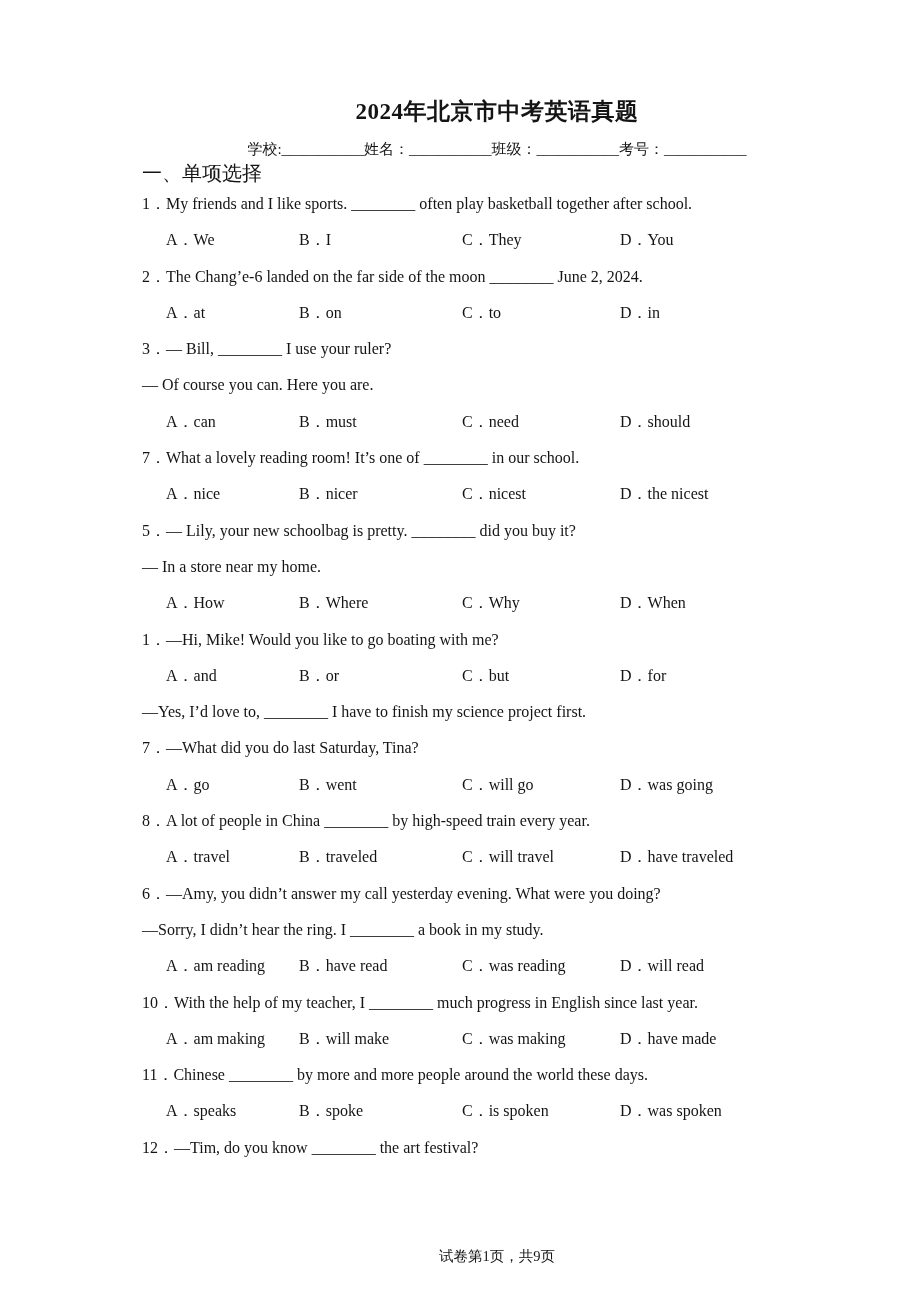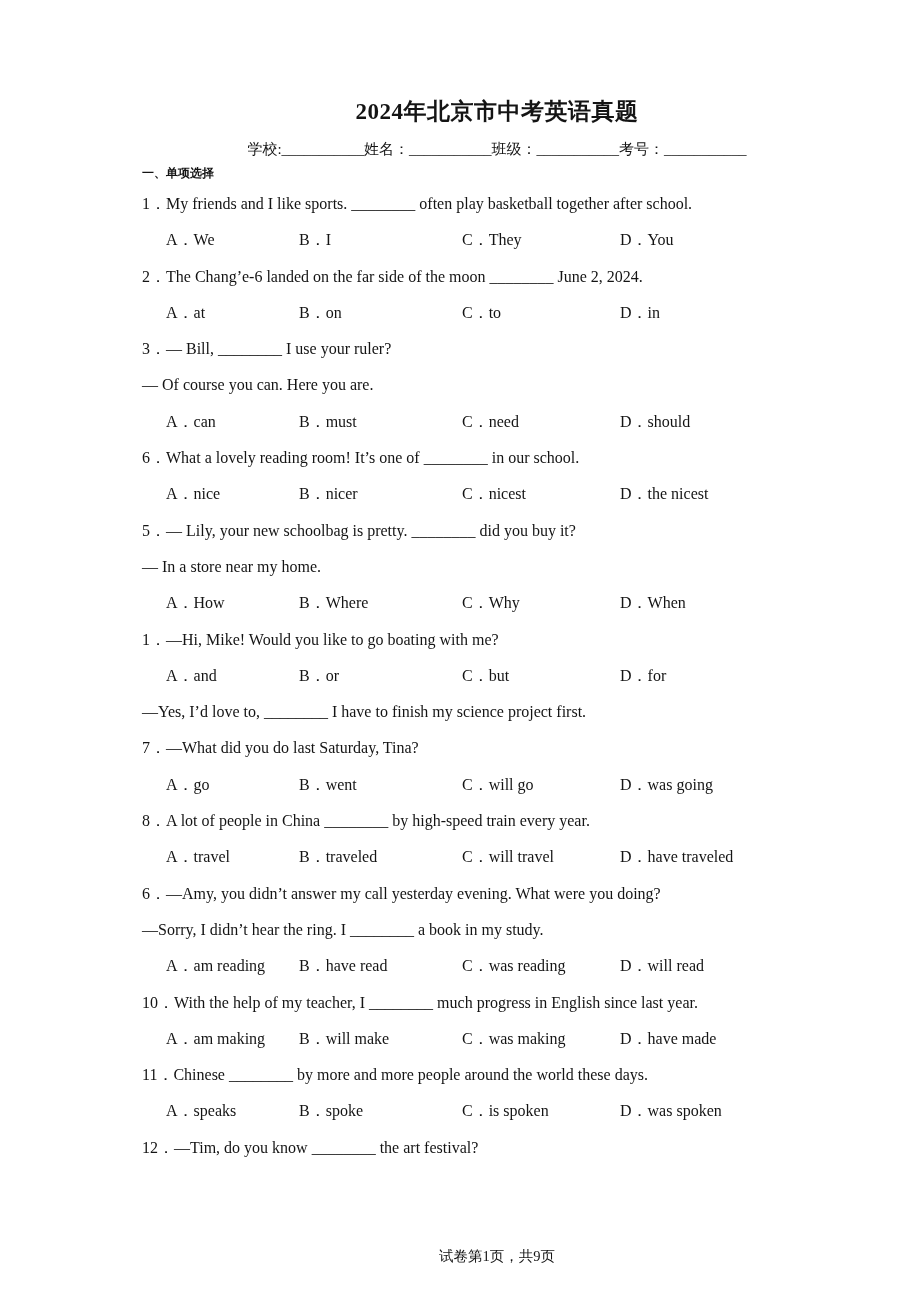"一、单项选择" .section-heading { font-size: 12px -> 20px; font-weight: bold -> normal }
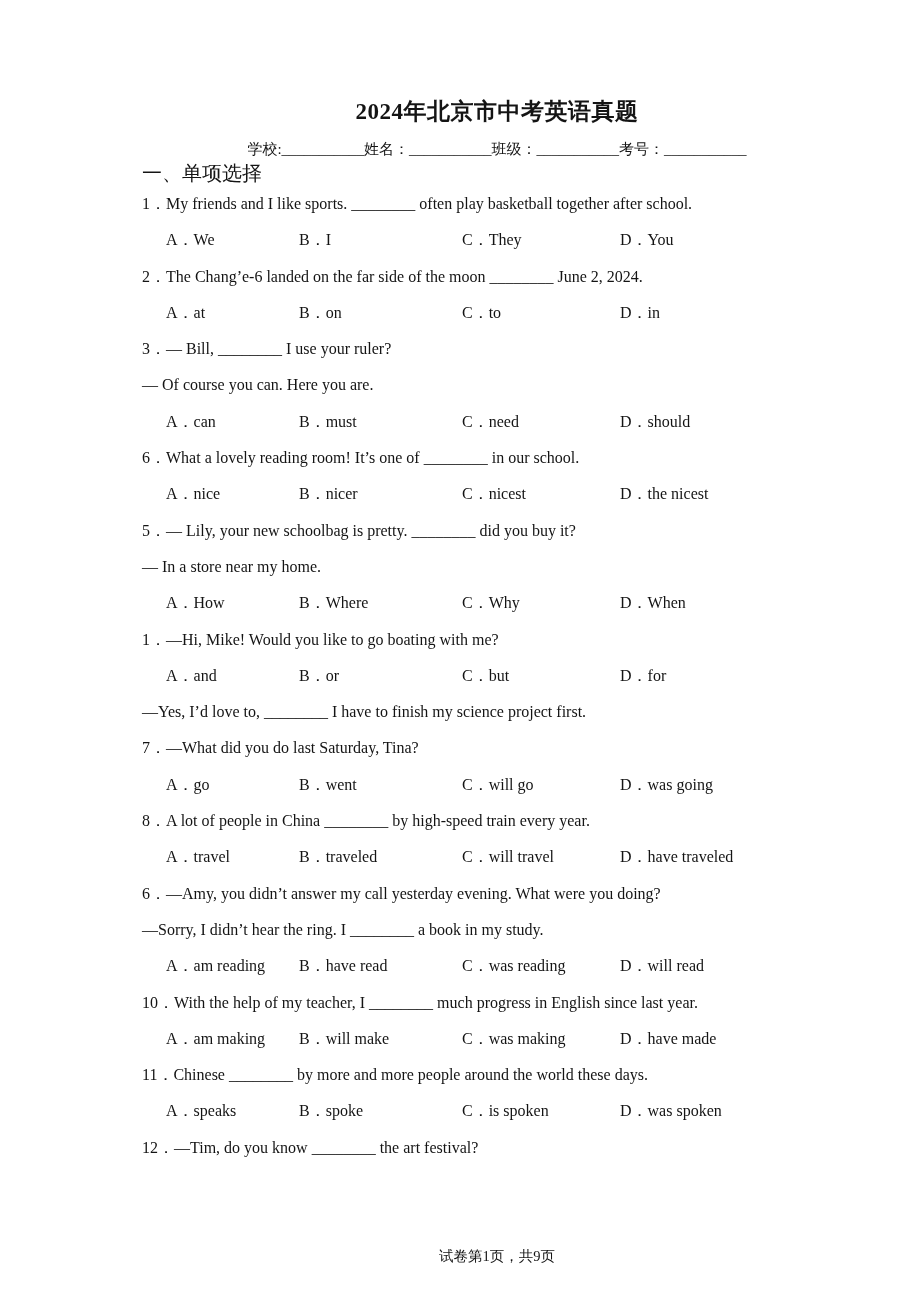"6．What a lovely reading room!" div.q-line { text: 6 -> 7 }
